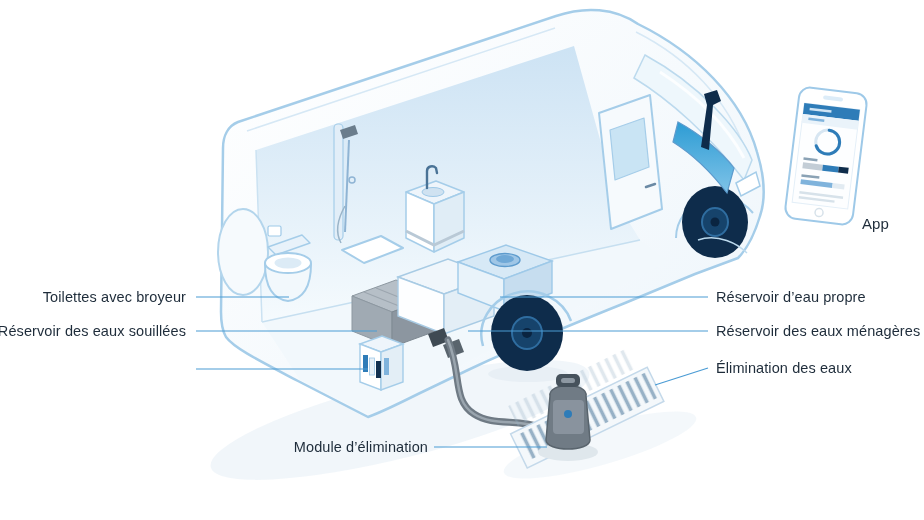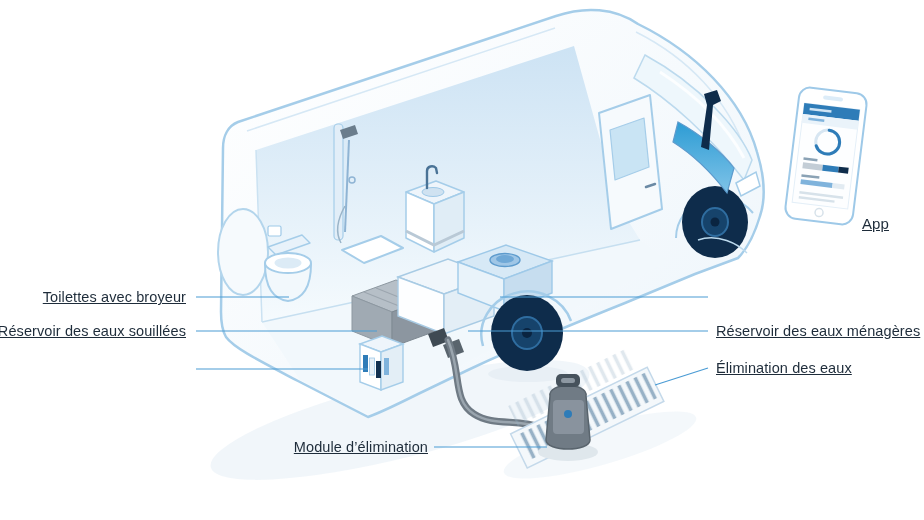"App" .callout-label { text-decoration: underline -> none }
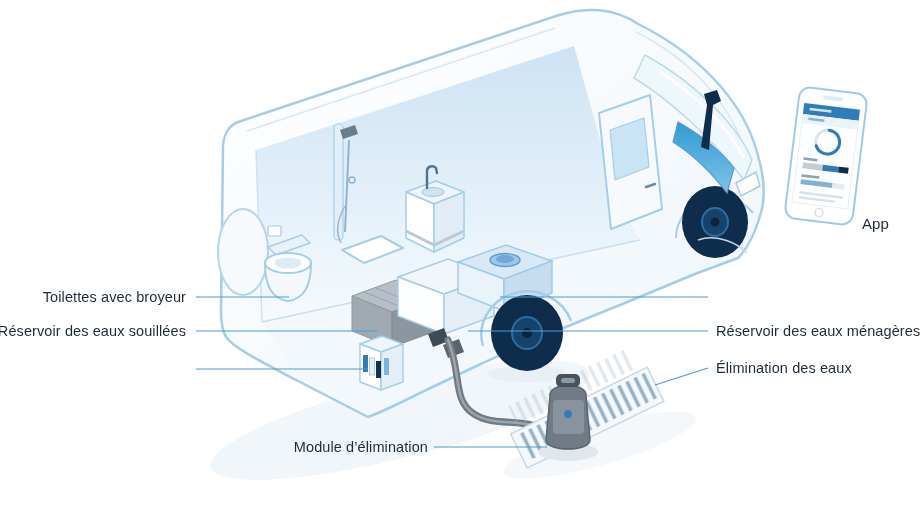"Réservoir d’eau propre" div.callout-label { html: none -> <div>Réservoir d’eau propre</div> }
